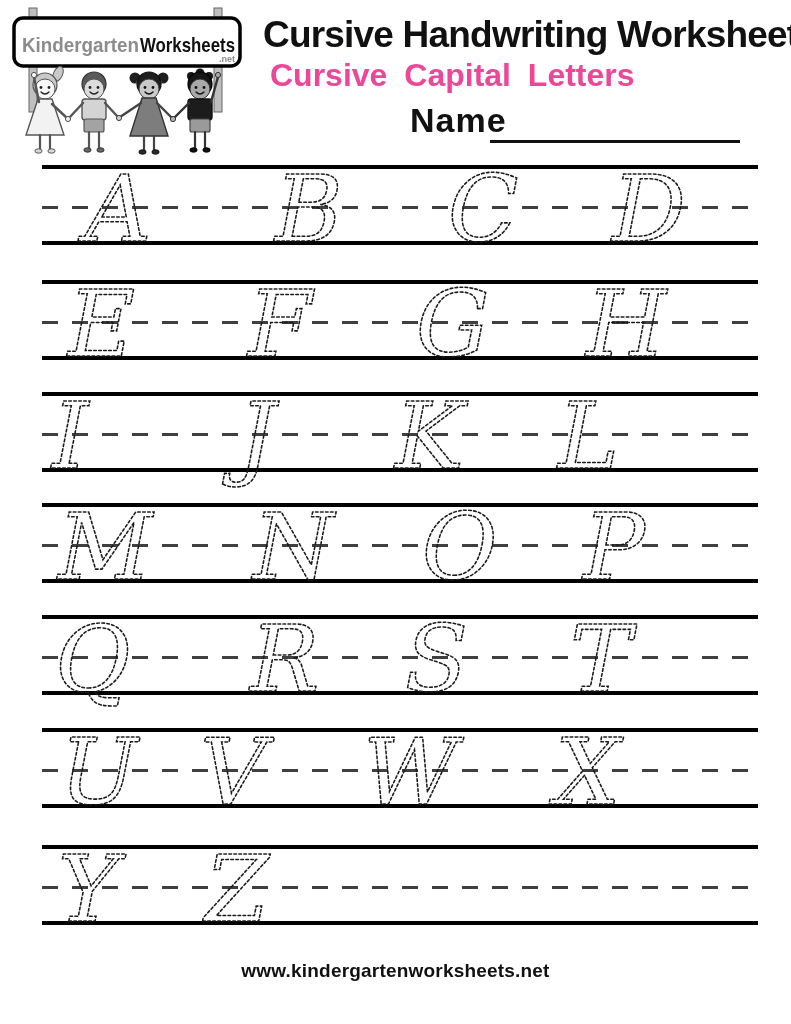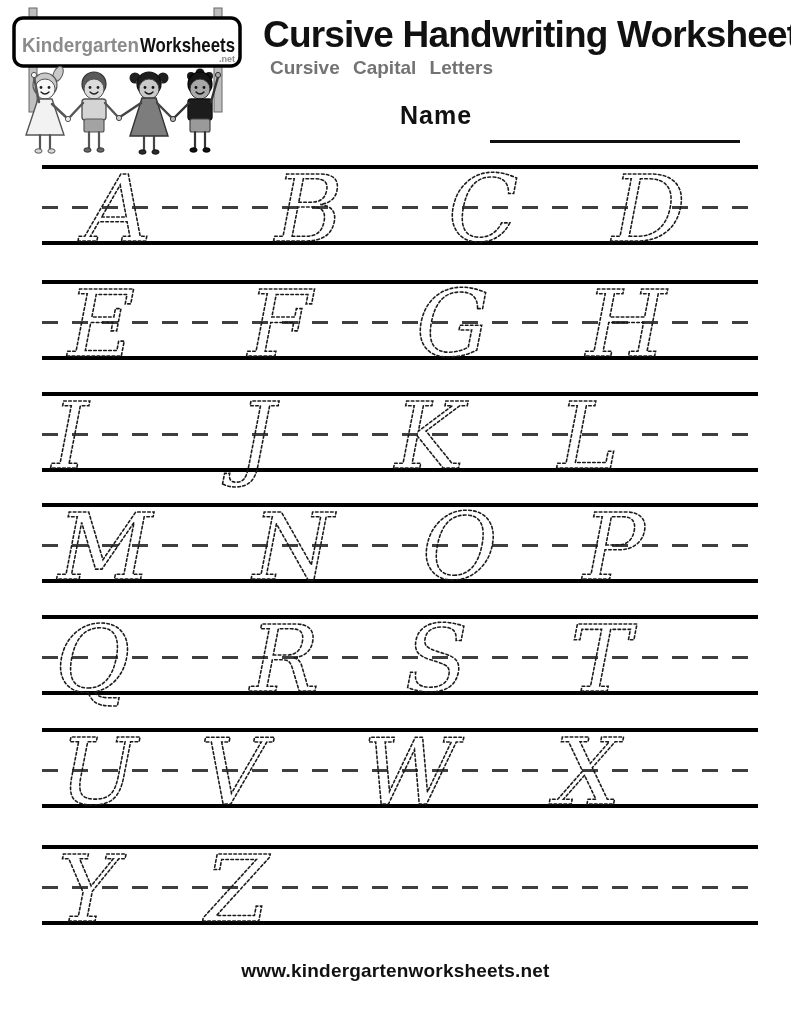"Cursive Capital Letters" .subtitle { color: #737373 -> #ec4899; font-size: 19px -> 32px }
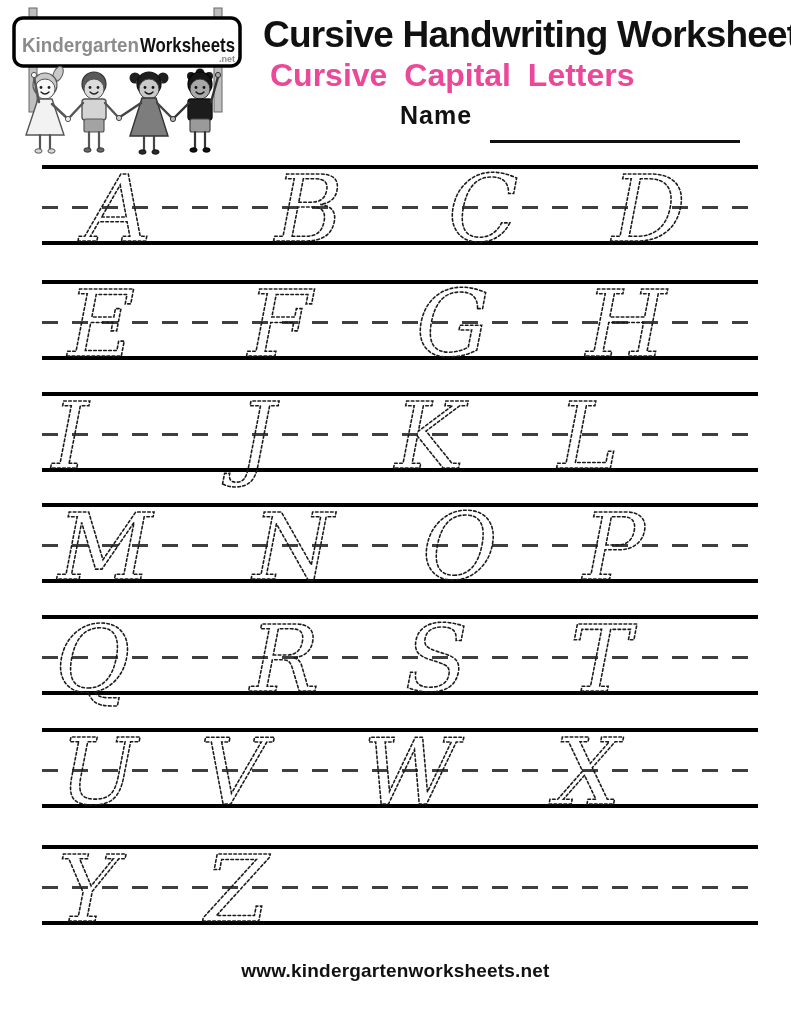"Name" .name-label { font-size: 25px -> 34px; left: 400px -> 410px }
